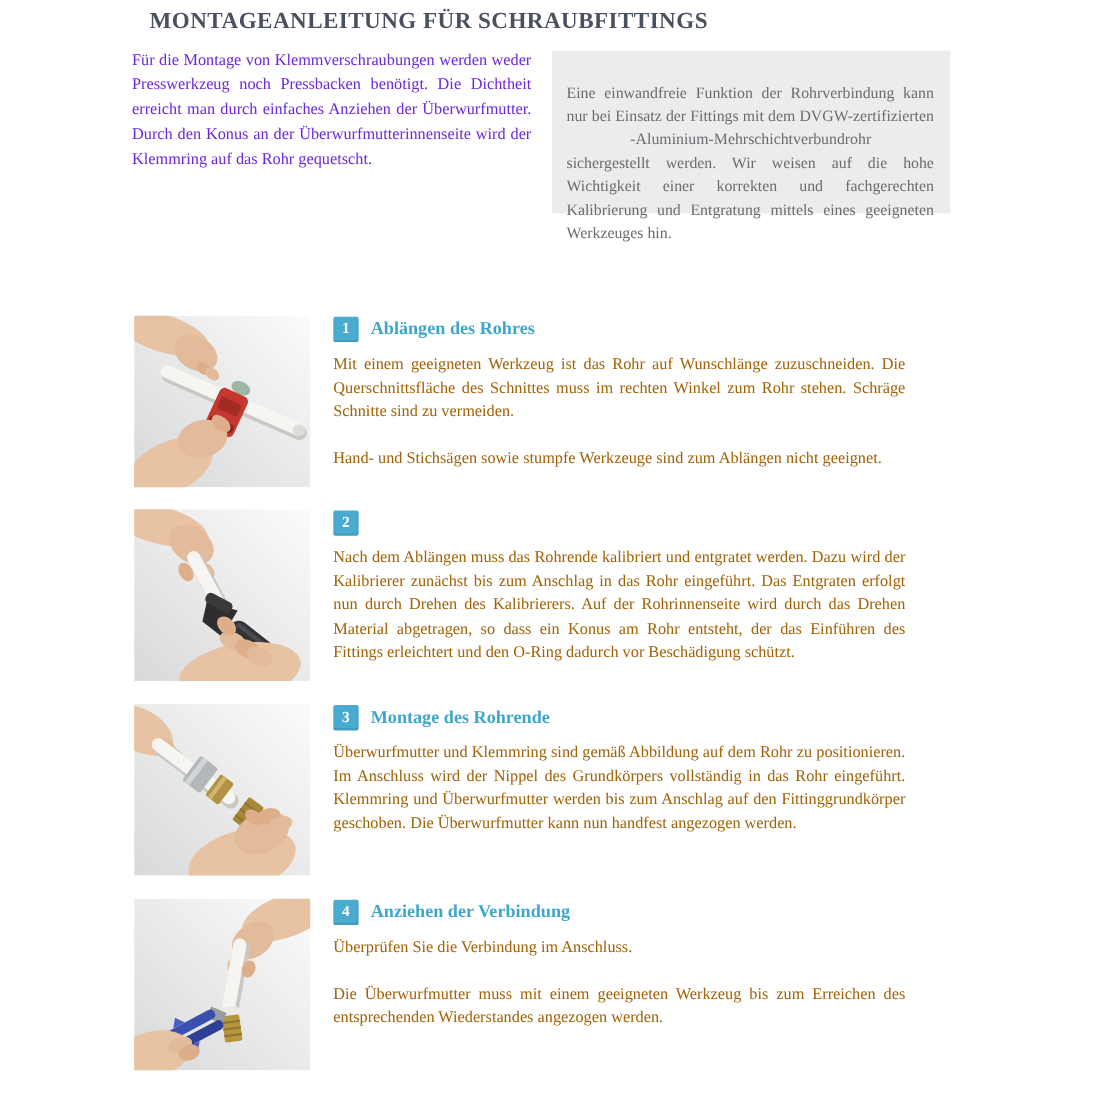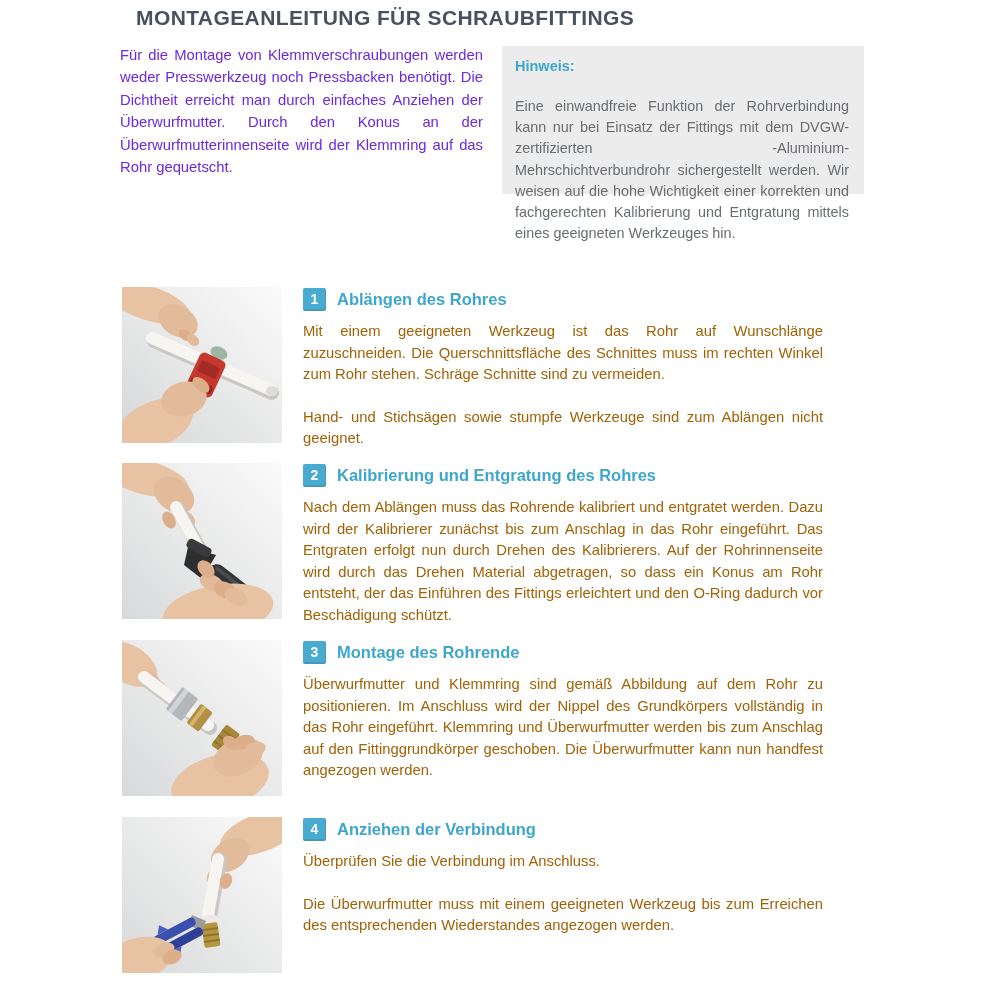"MONTAGEANLEITUNG FÜR SCHRAUBFITTINGS" .page { font-family: Liberation Sans, sans-serif -> Liberation Serif, serif }
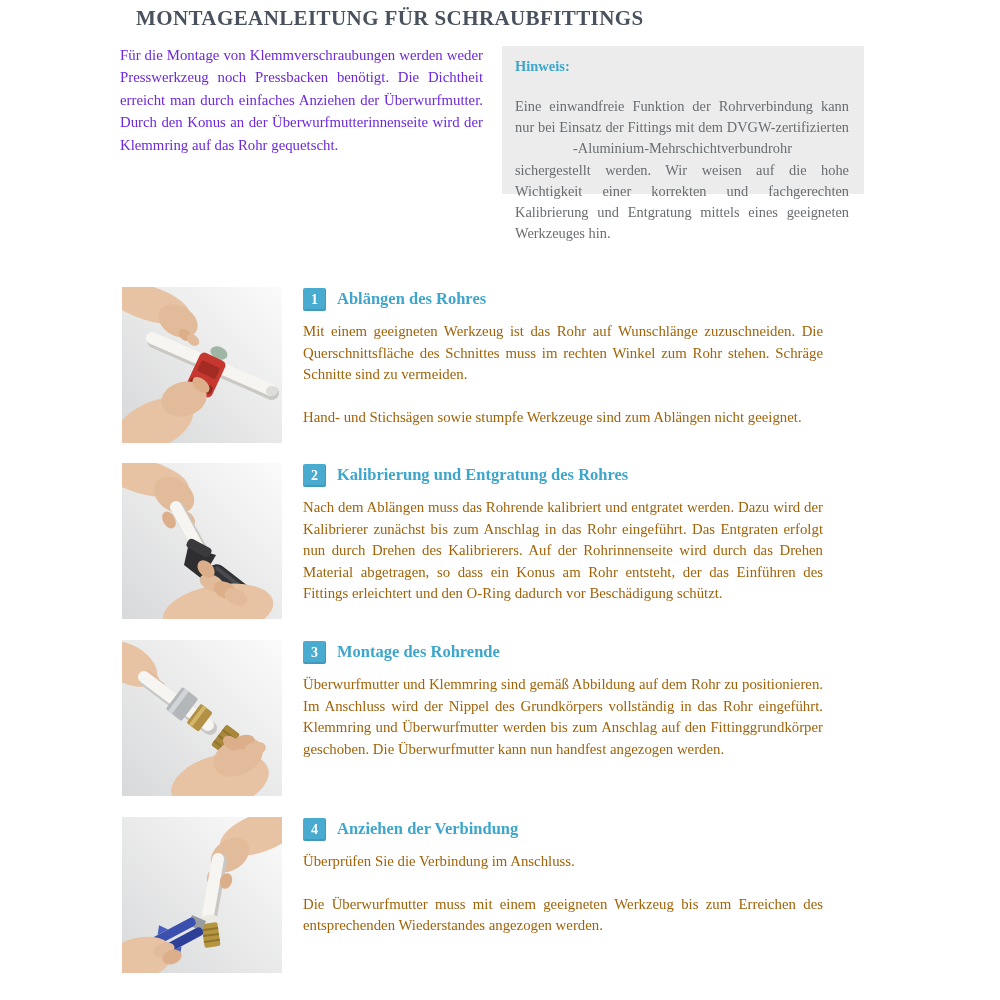"Hinweis:" span.note-label { html: <span>Hinweis:</span> -> none }
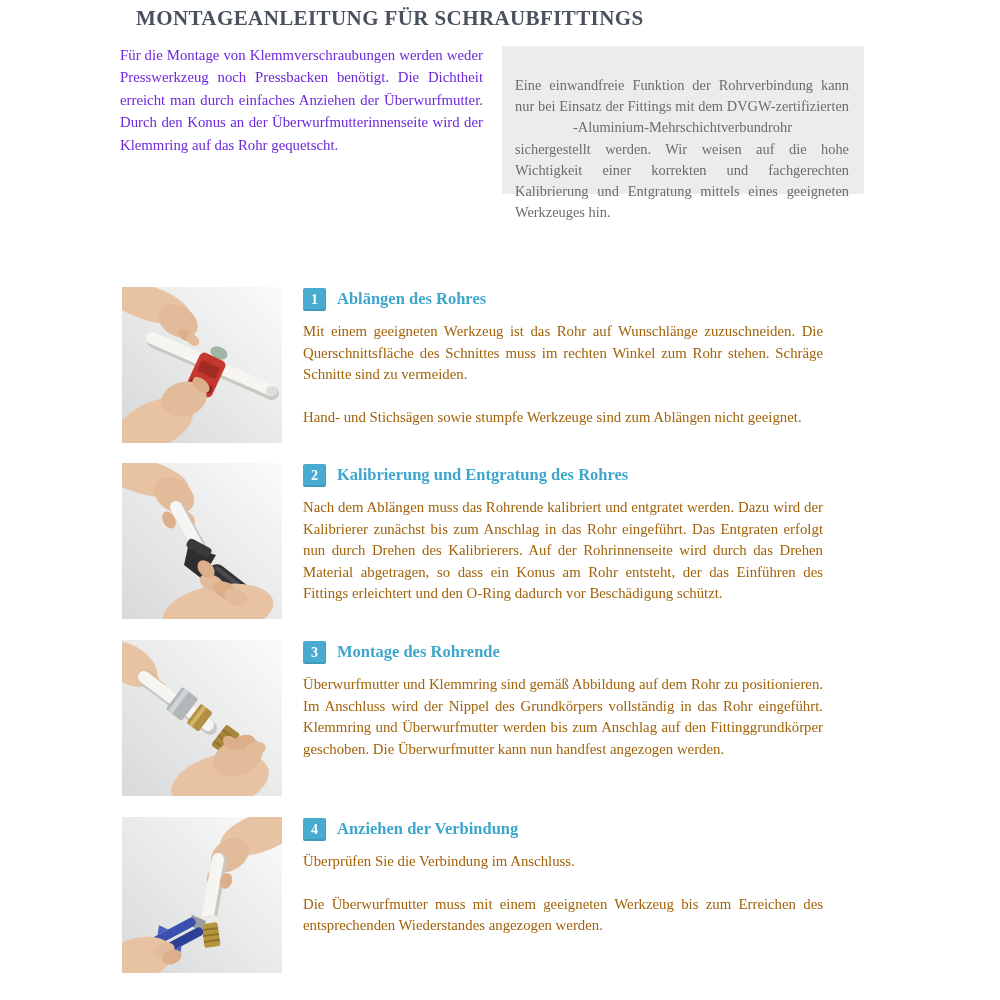"Kalibrierung und Entgratung des Rohres" h2.step-title { html: <h2>Kalibrierung und Entgratung des Rohres</h2> -> none }
